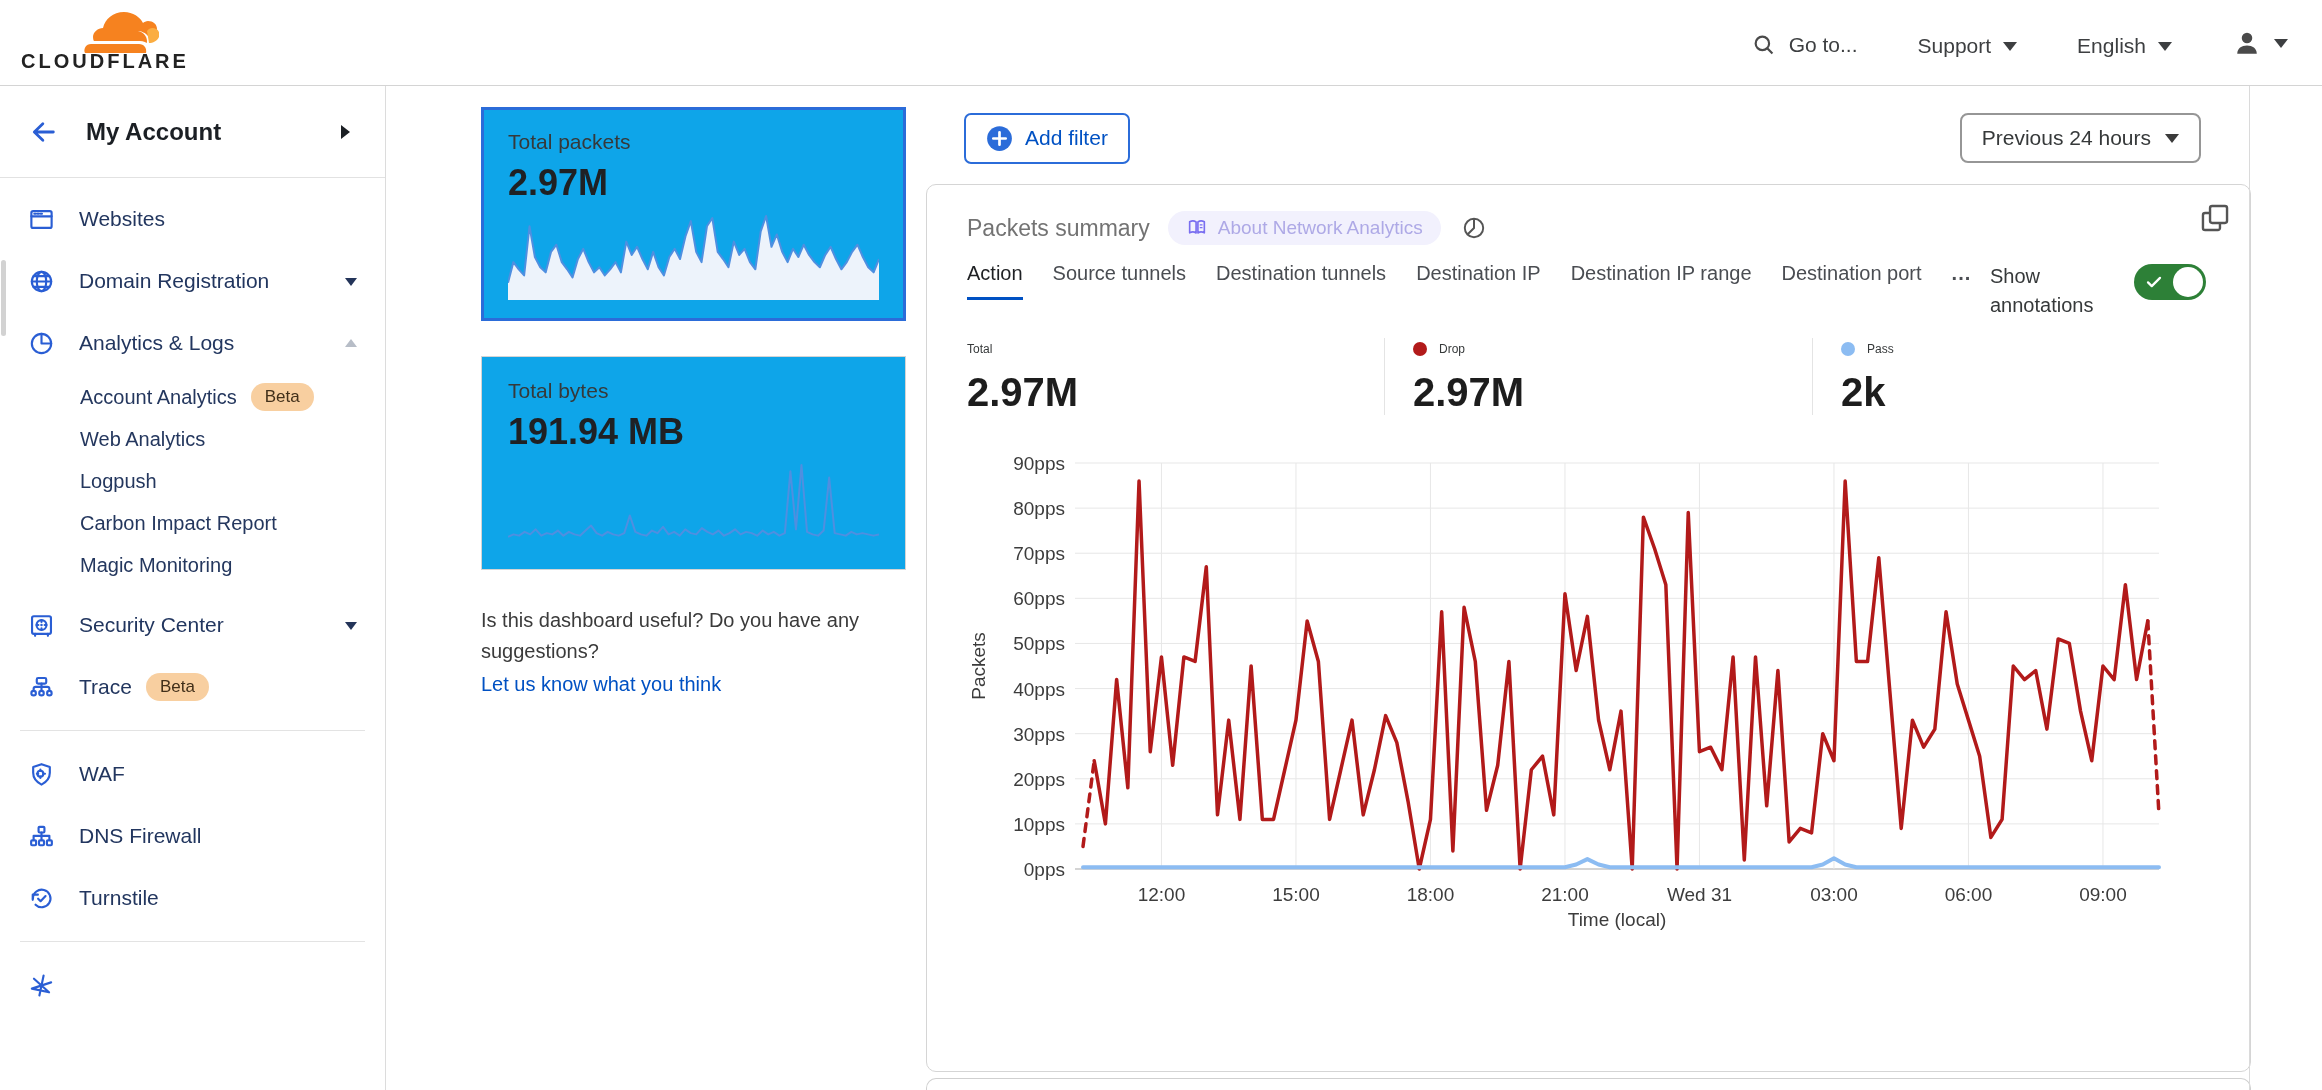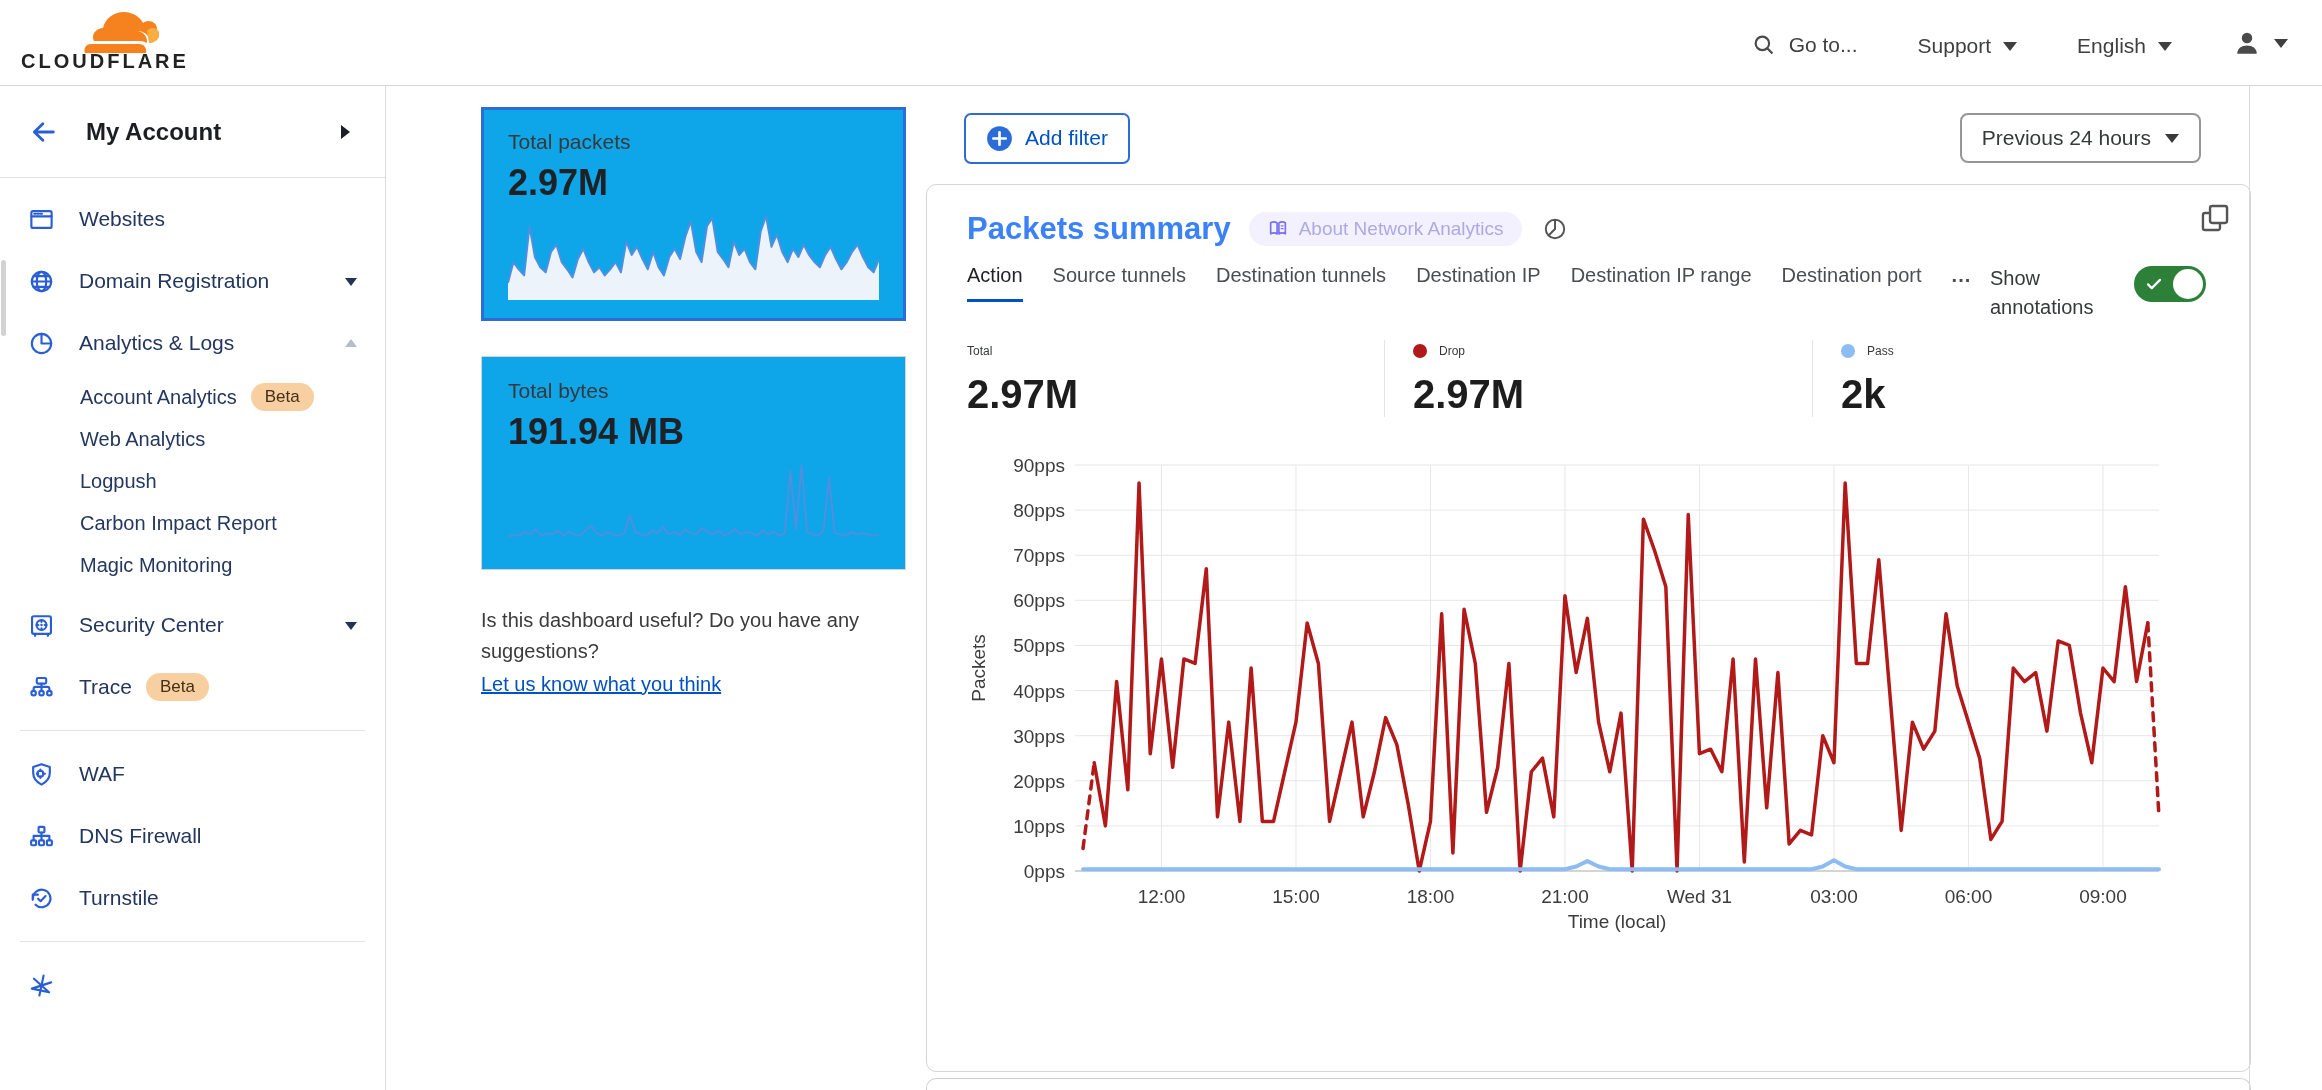"Packets summary" .panel-title { color: #3b82f6 -> #737373; font-size: 31px -> 23px; font-weight: bold -> normal }
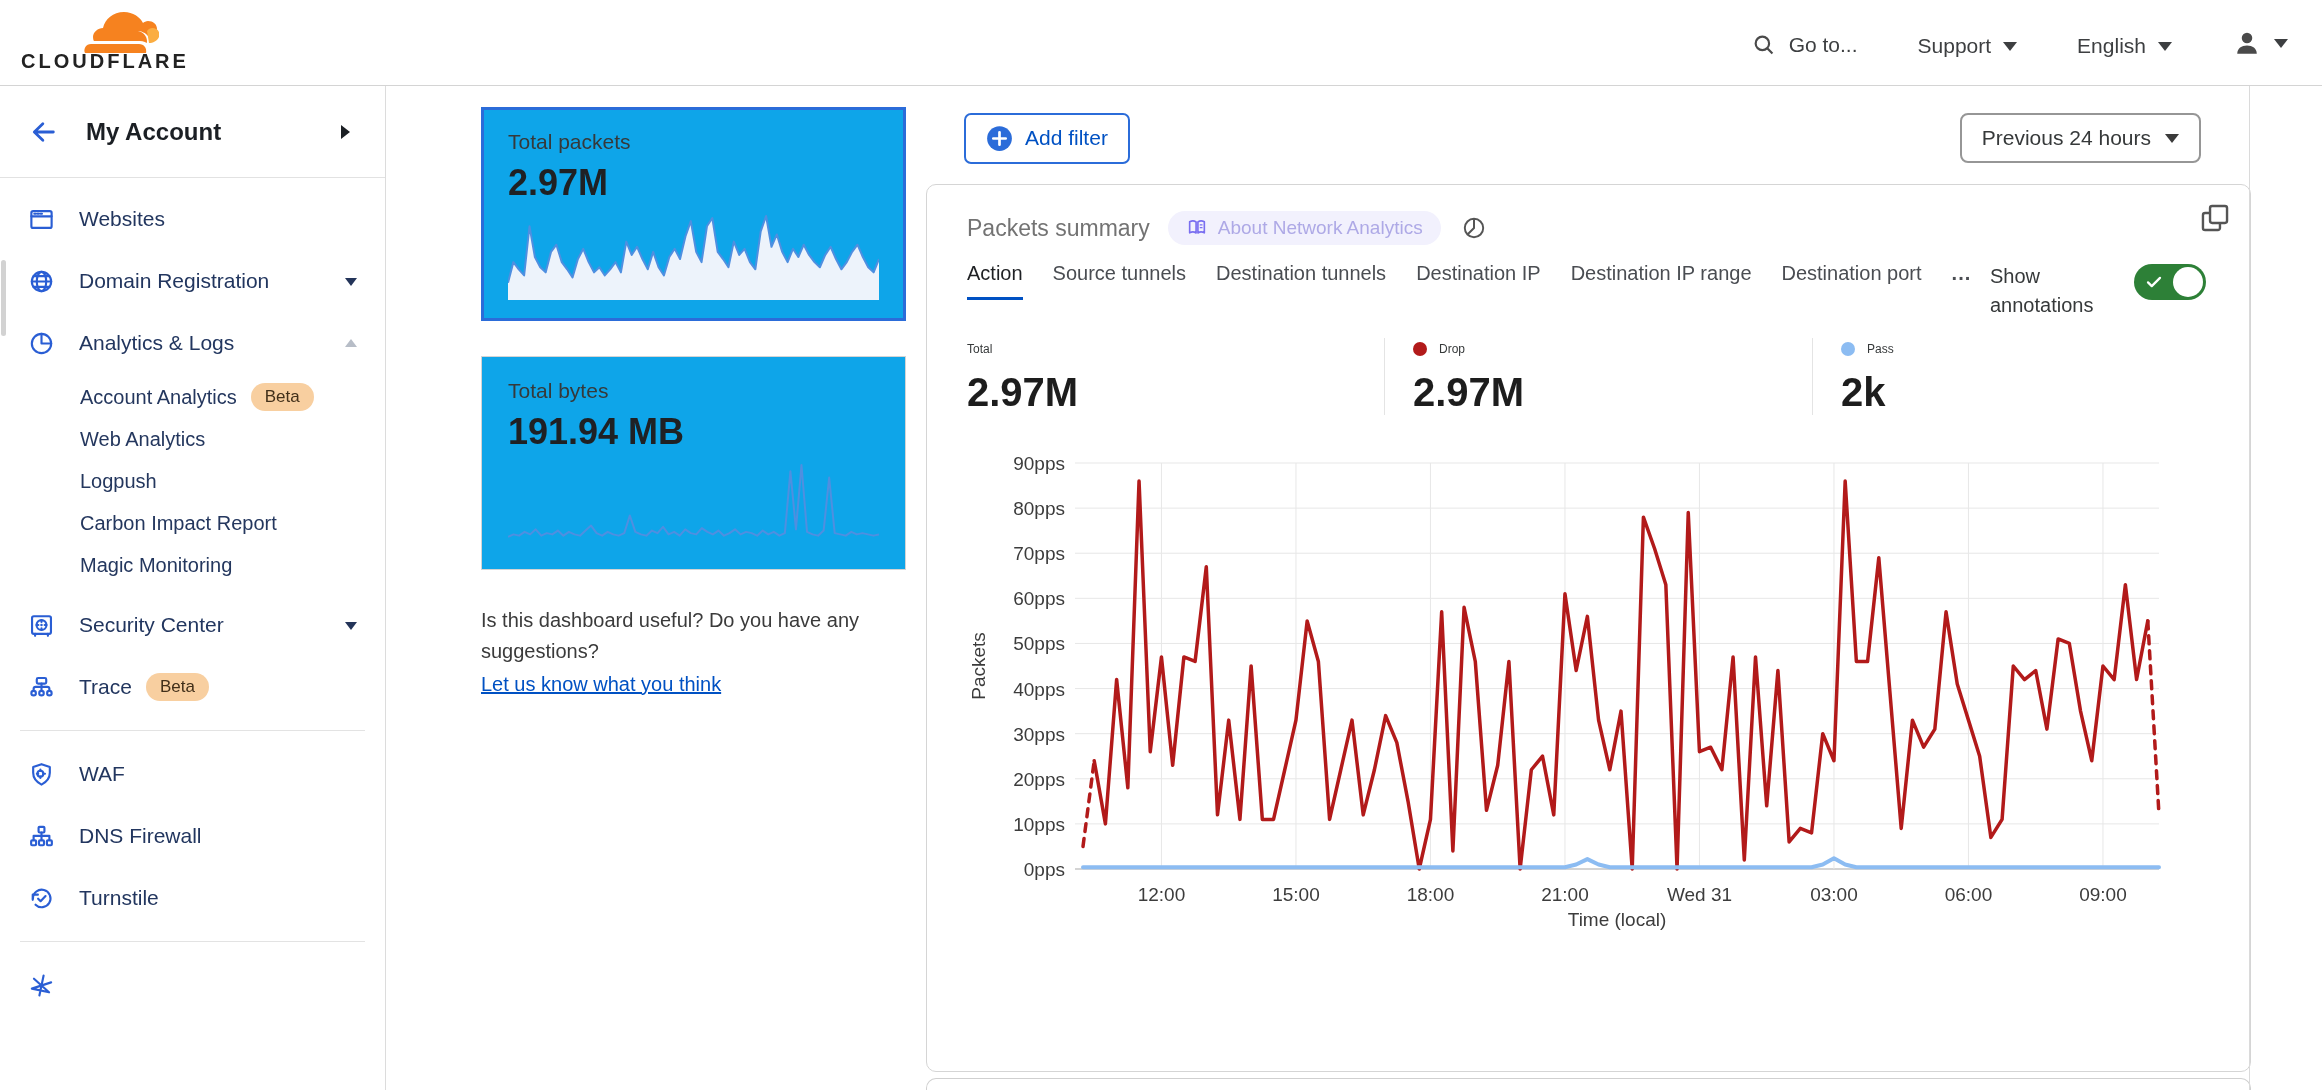"Let us know what you" .feedback-link { text-decoration: underline -> none }
